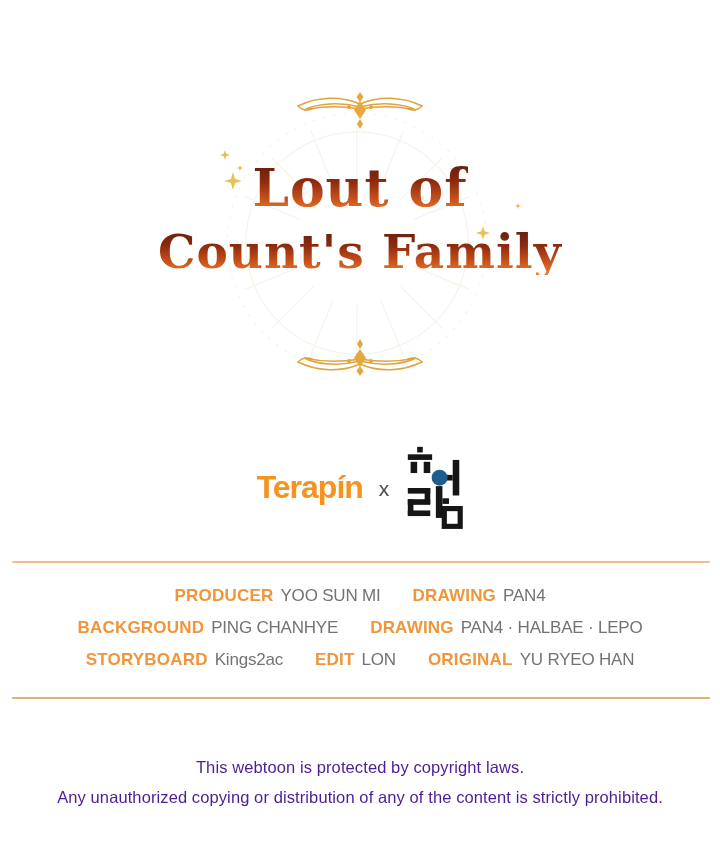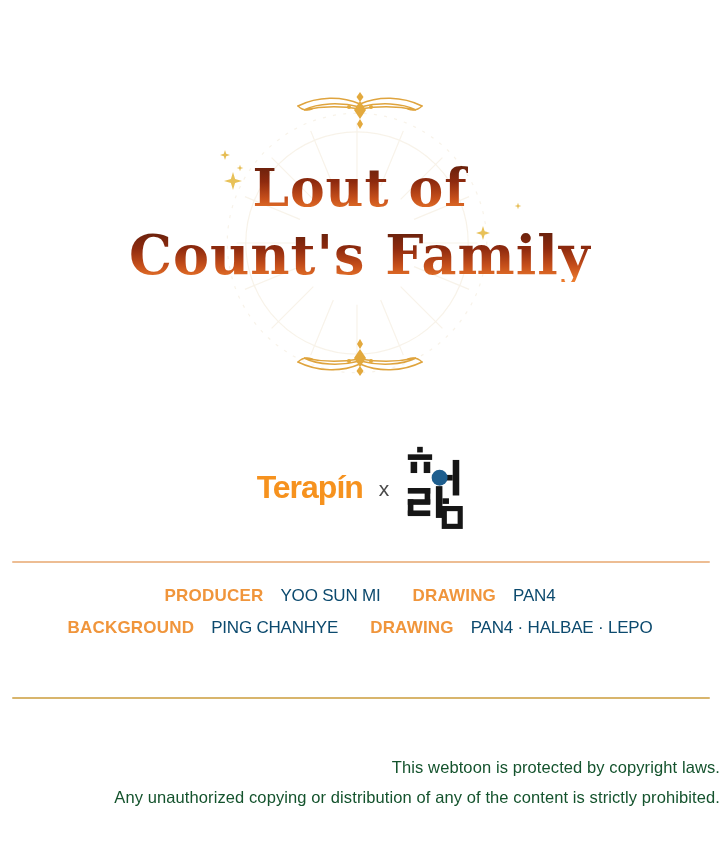"Count's Family" .title-line.l2 { font-size: 54px -> 47px }
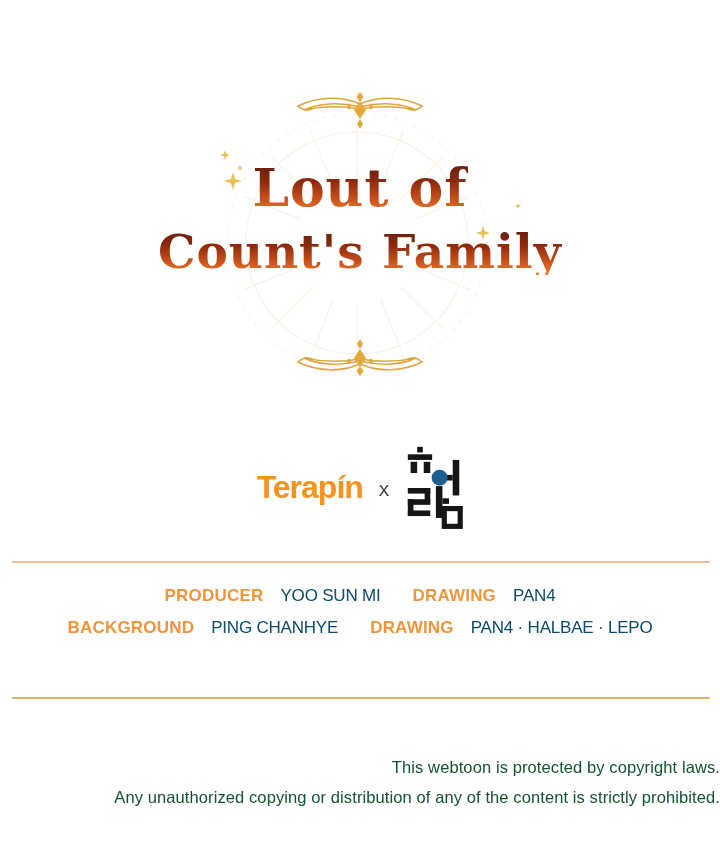"PRODUCER" .credit-pair { gap: 17px -> 7px }
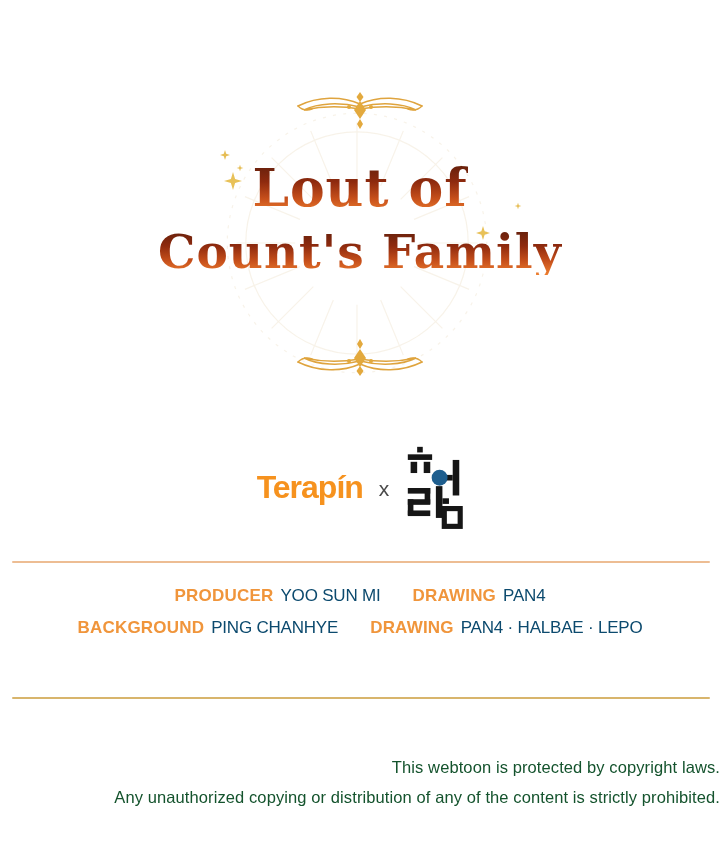"YOO SUN MI" .credit-name { color: #0c4a6e -> #737373 }
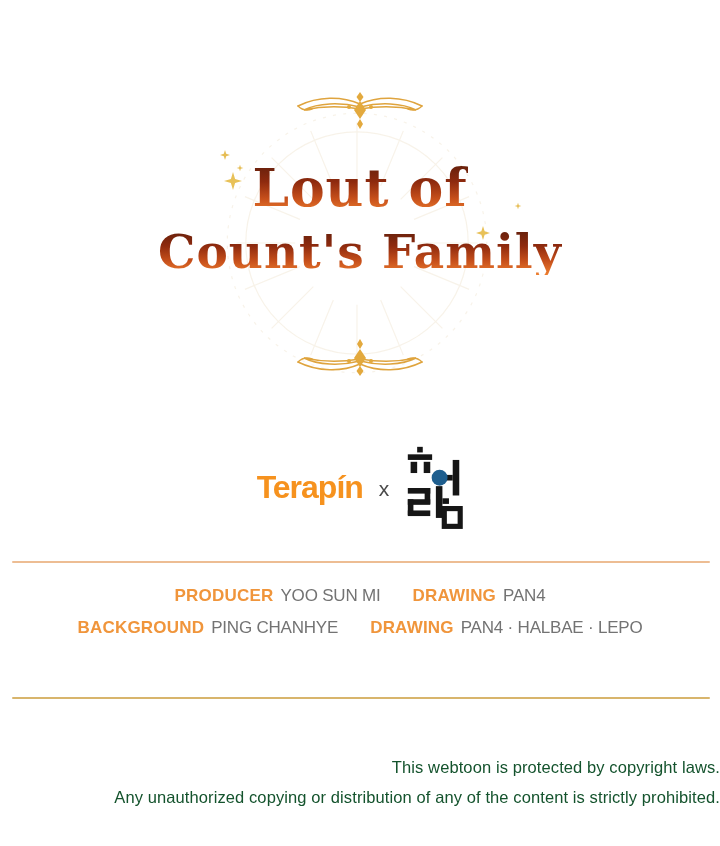"STORYBOARD" div.credit-row { html: none -> <div> <span> <span>STORYBOARD</span> <span>Kings2ac</span> </span> <span> <span>EDIT</span> <span>LON</span> </span> <span> <span>ORIGINAL</span> <span>YU RYEO HAN</span> </span> </div> }
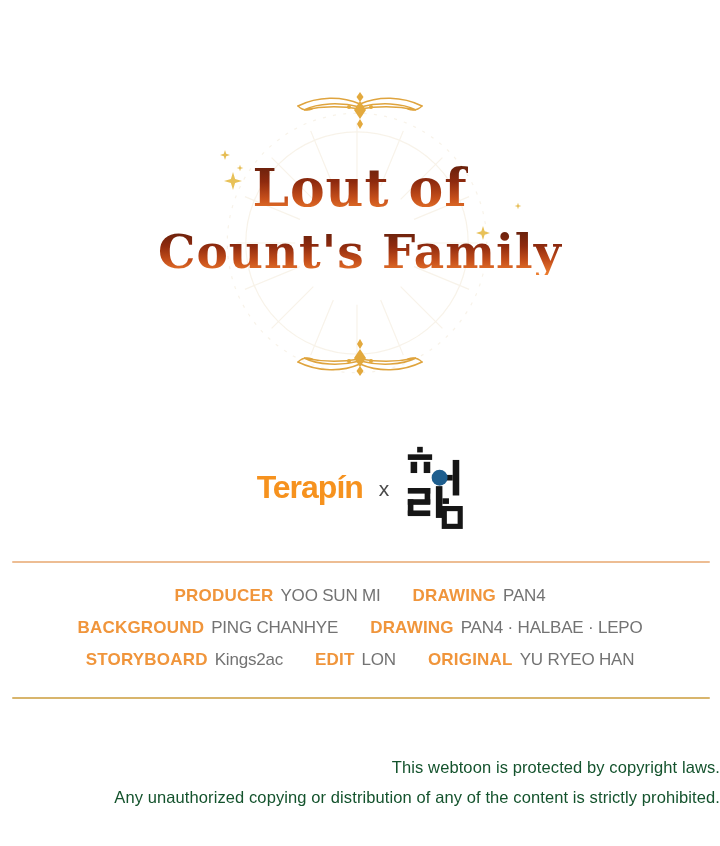"This webtoon is protected by" .copyright { color: #14532d -> #4c1d95; text-align: right -> center }
